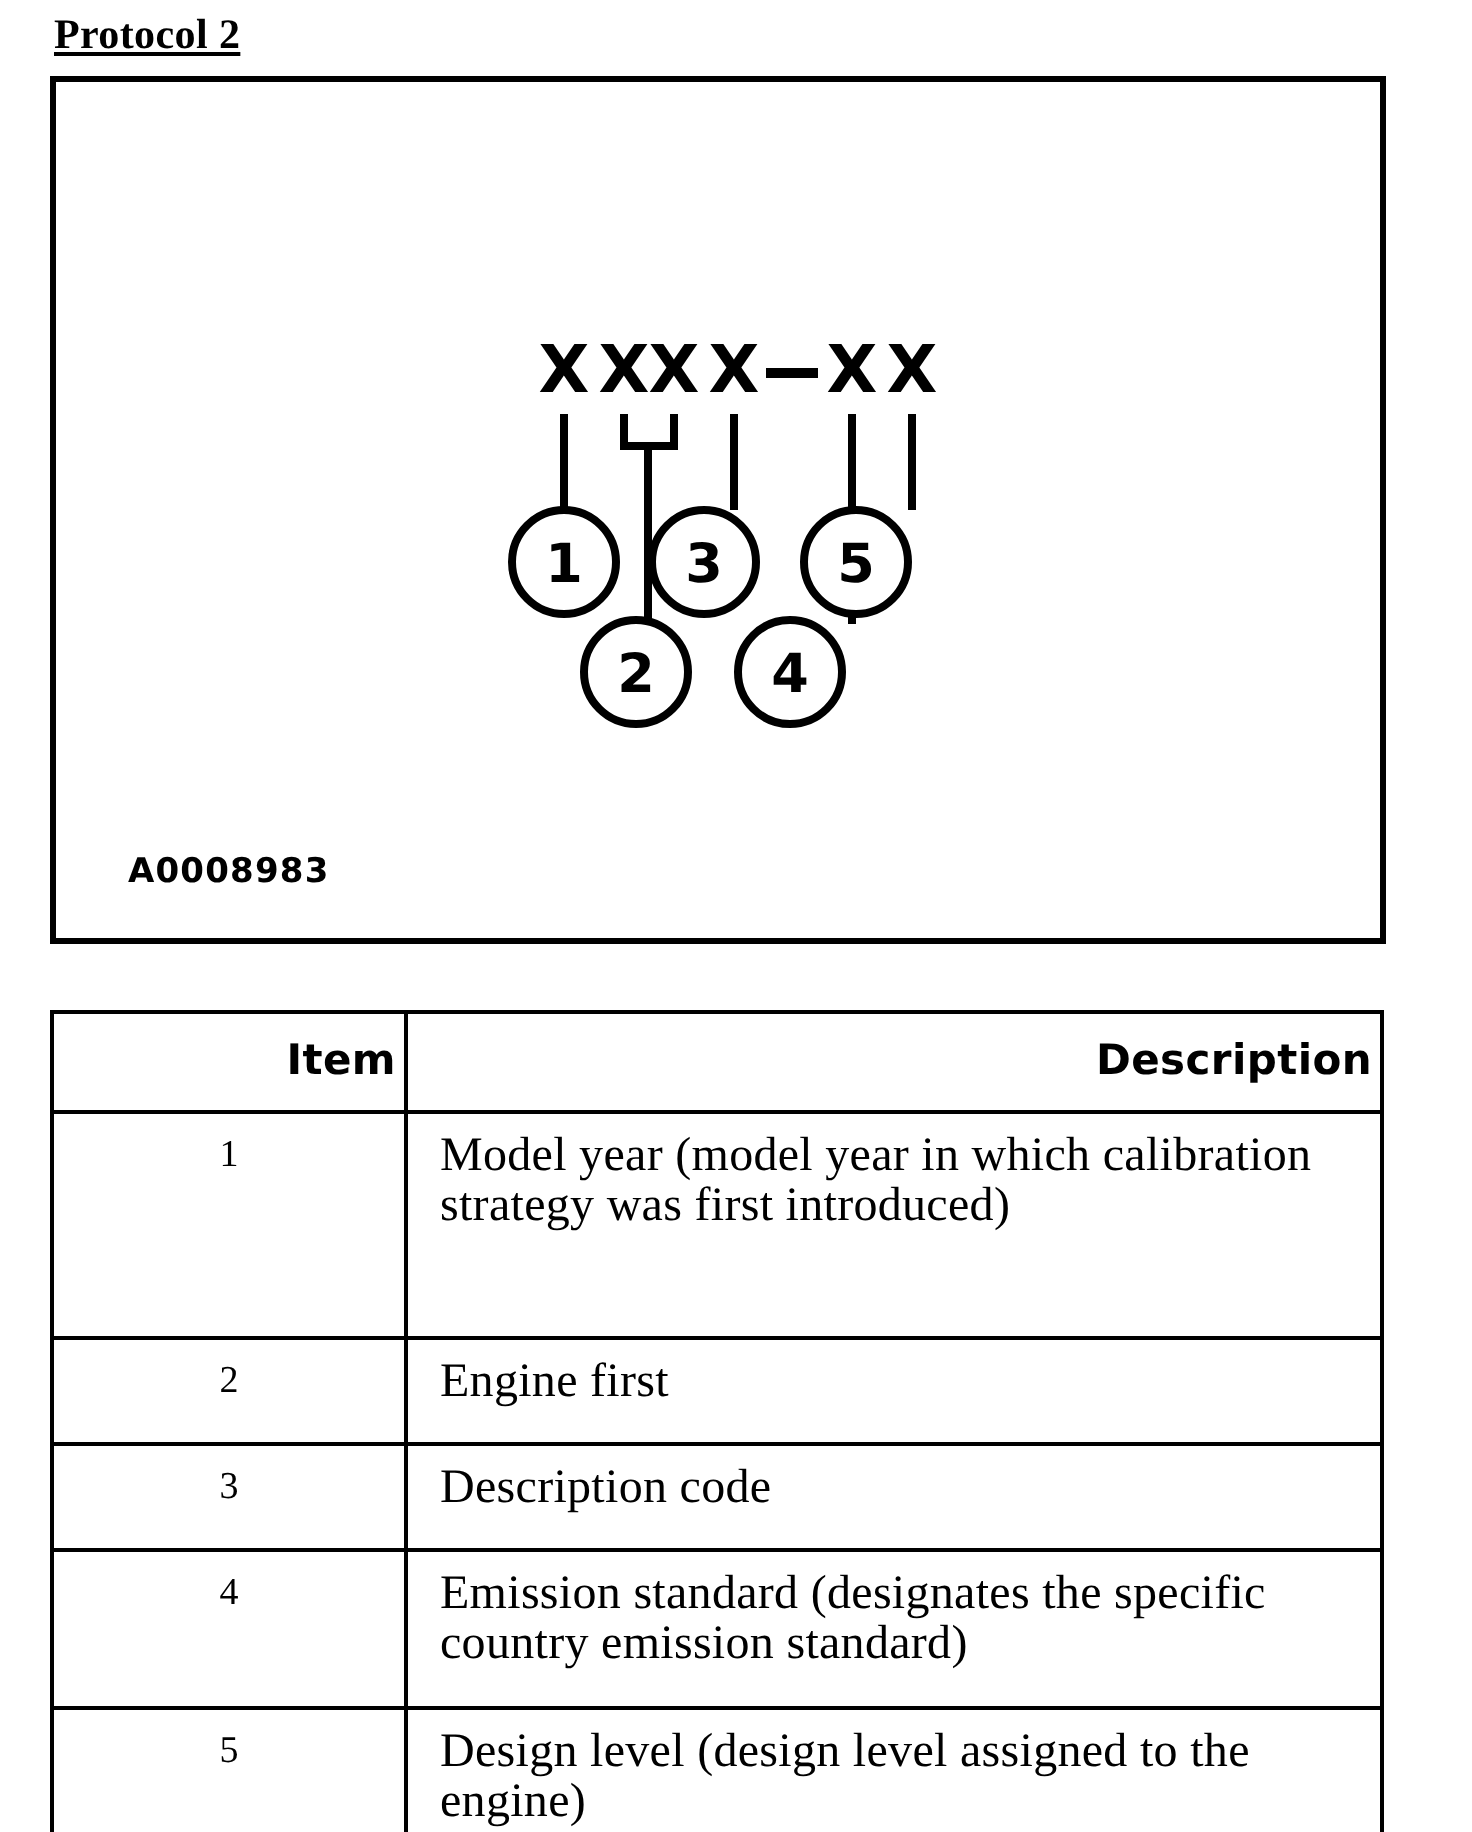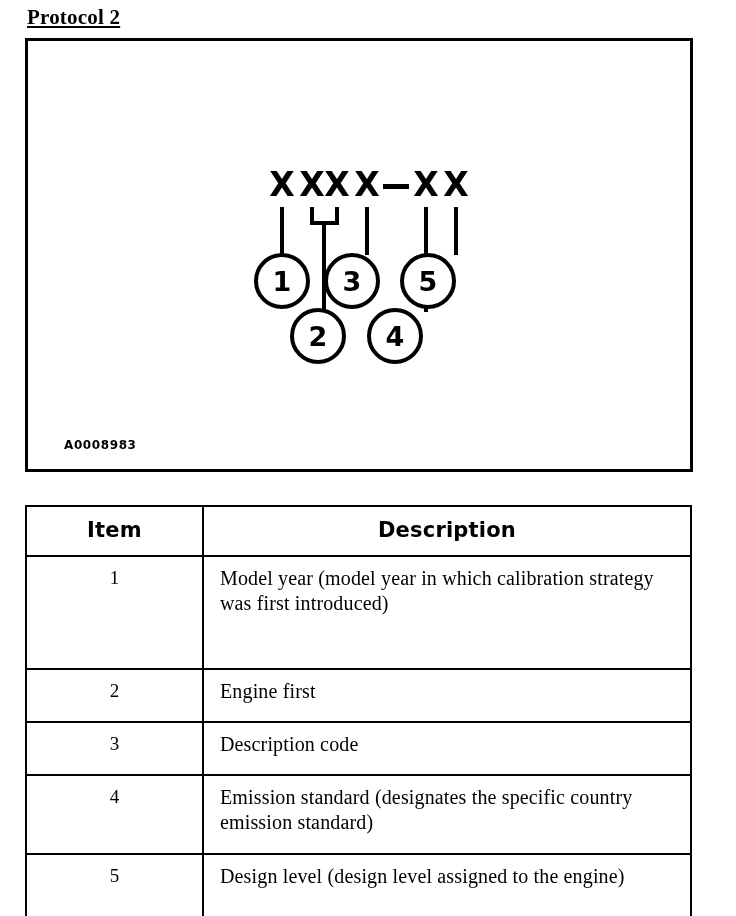"A0008983" #figure-code { font-size: 12px -> 17px; top: 397px -> 385px }
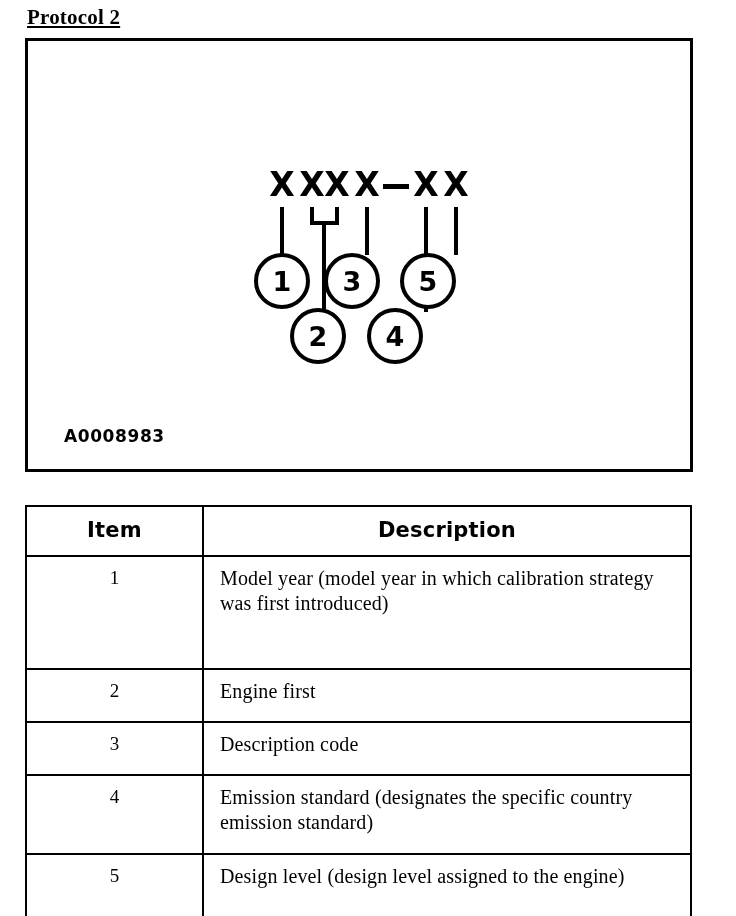"Item" #legend-table thead th { text-align: center -> right }
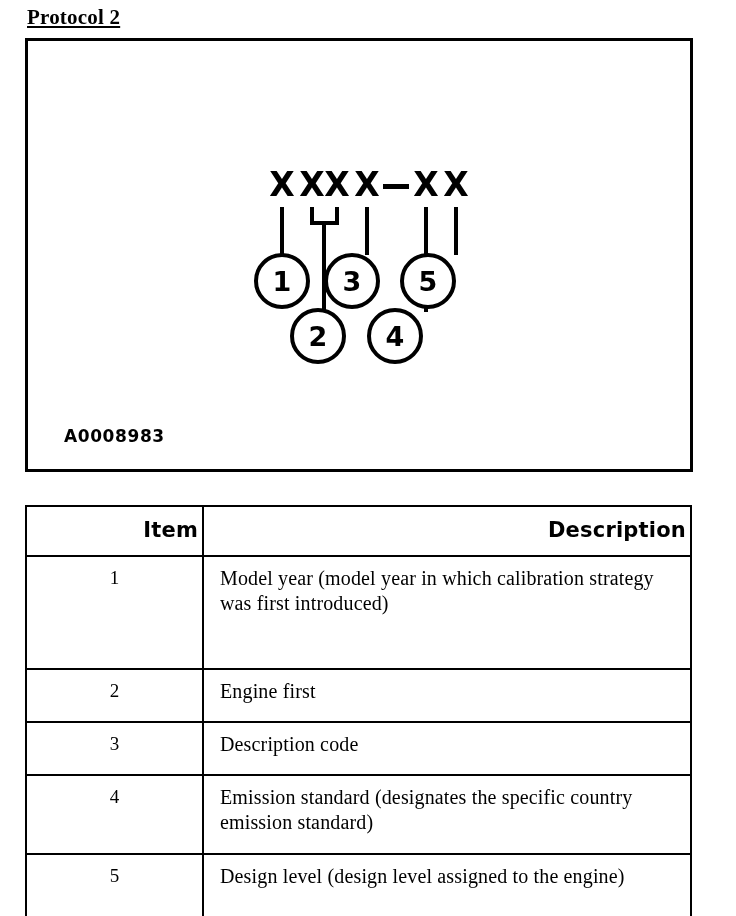"Model year (model year in" #legend-table tbody td.cell-desc { font-size: 20px -> 24px }
